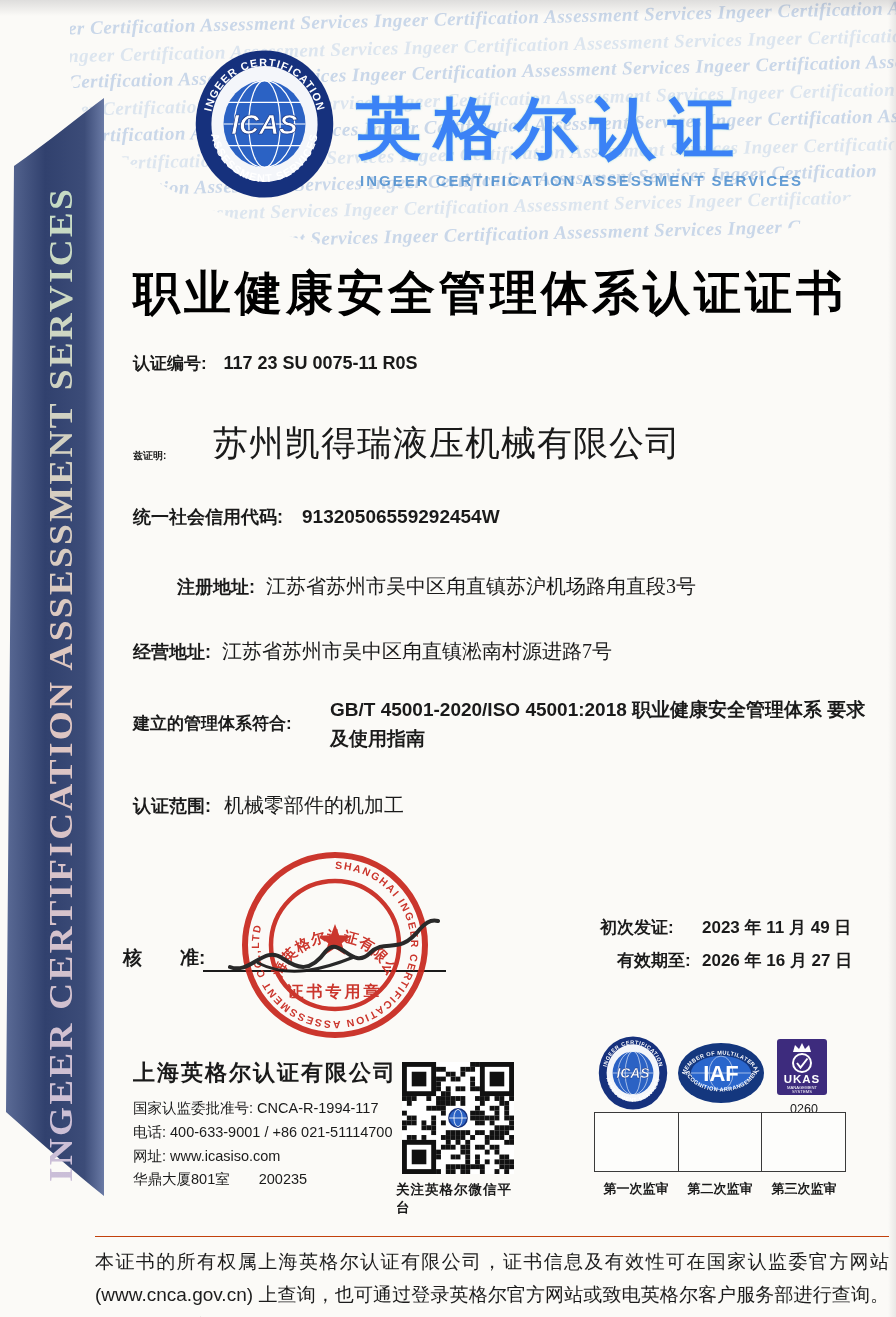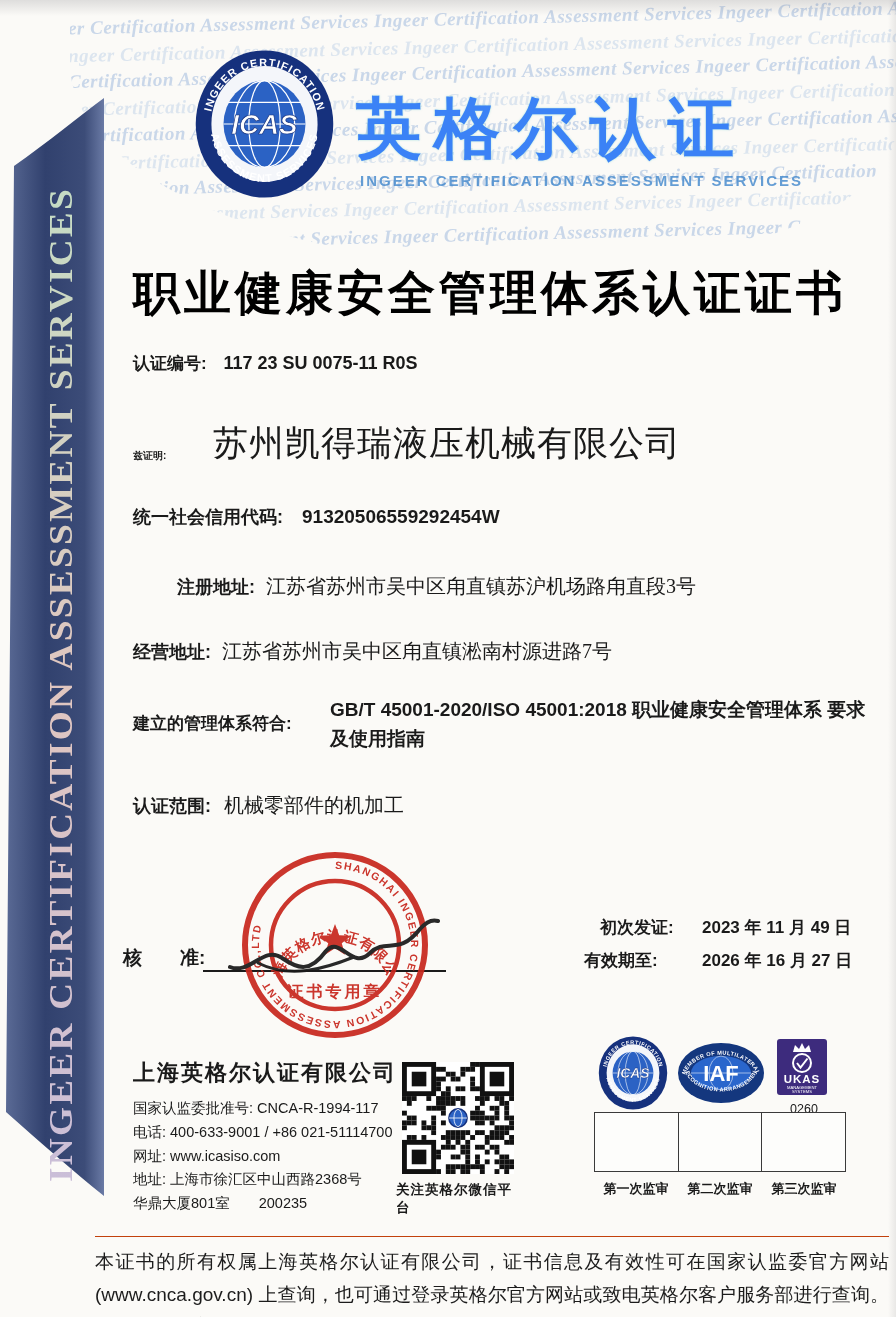"有效期至:" div.row { left: 584px -> 617px }
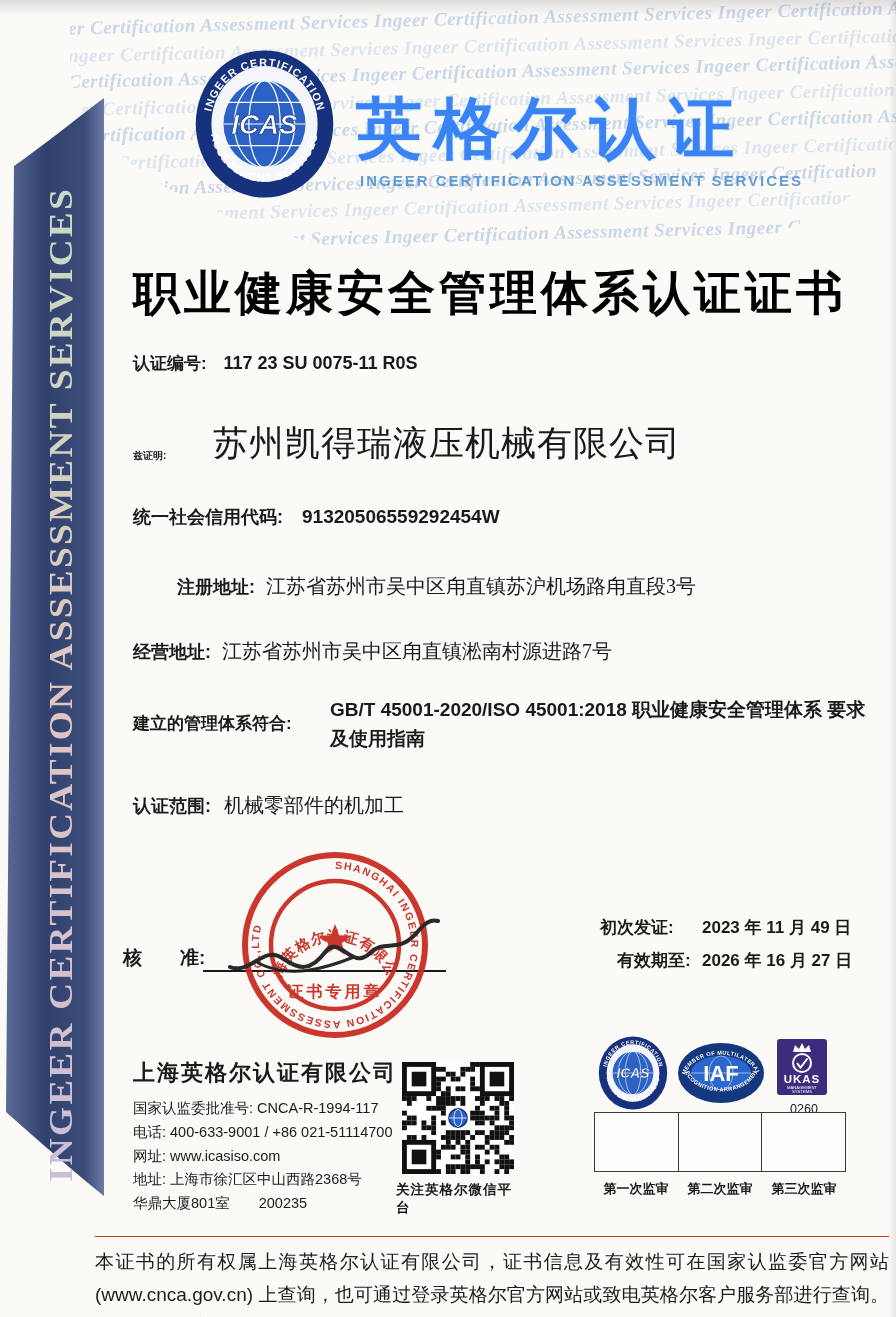"地址: 上海市徐汇区中山西路2368号" div.ln { html: <div>地址: 上海市徐汇区中山西路2368号</div> -> none }
